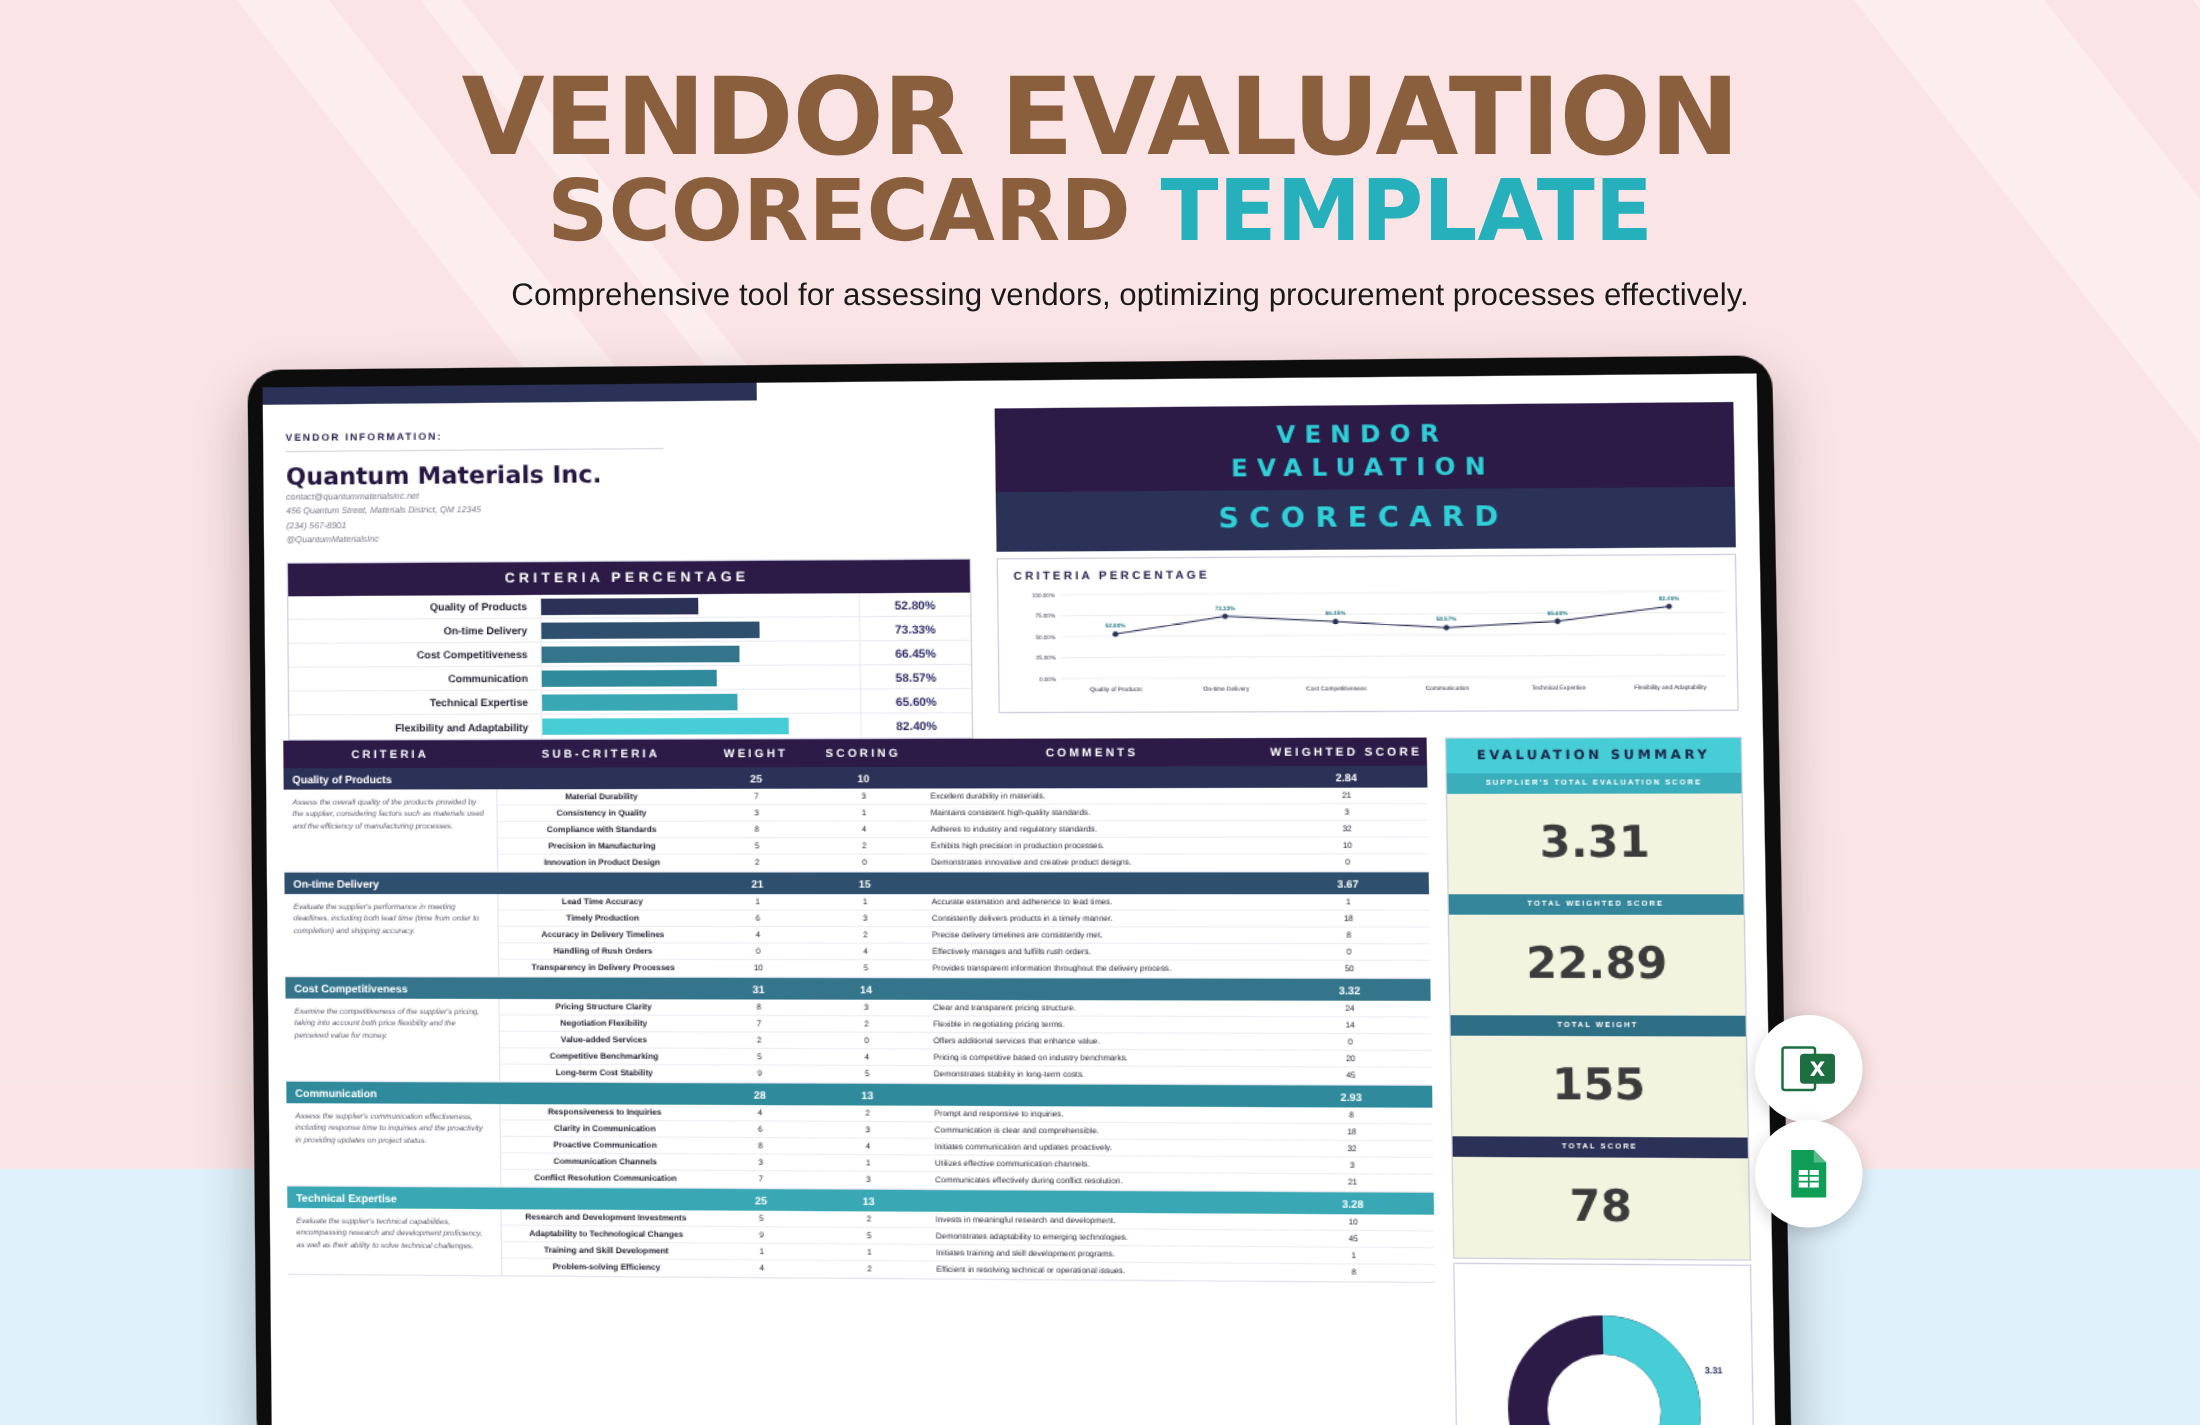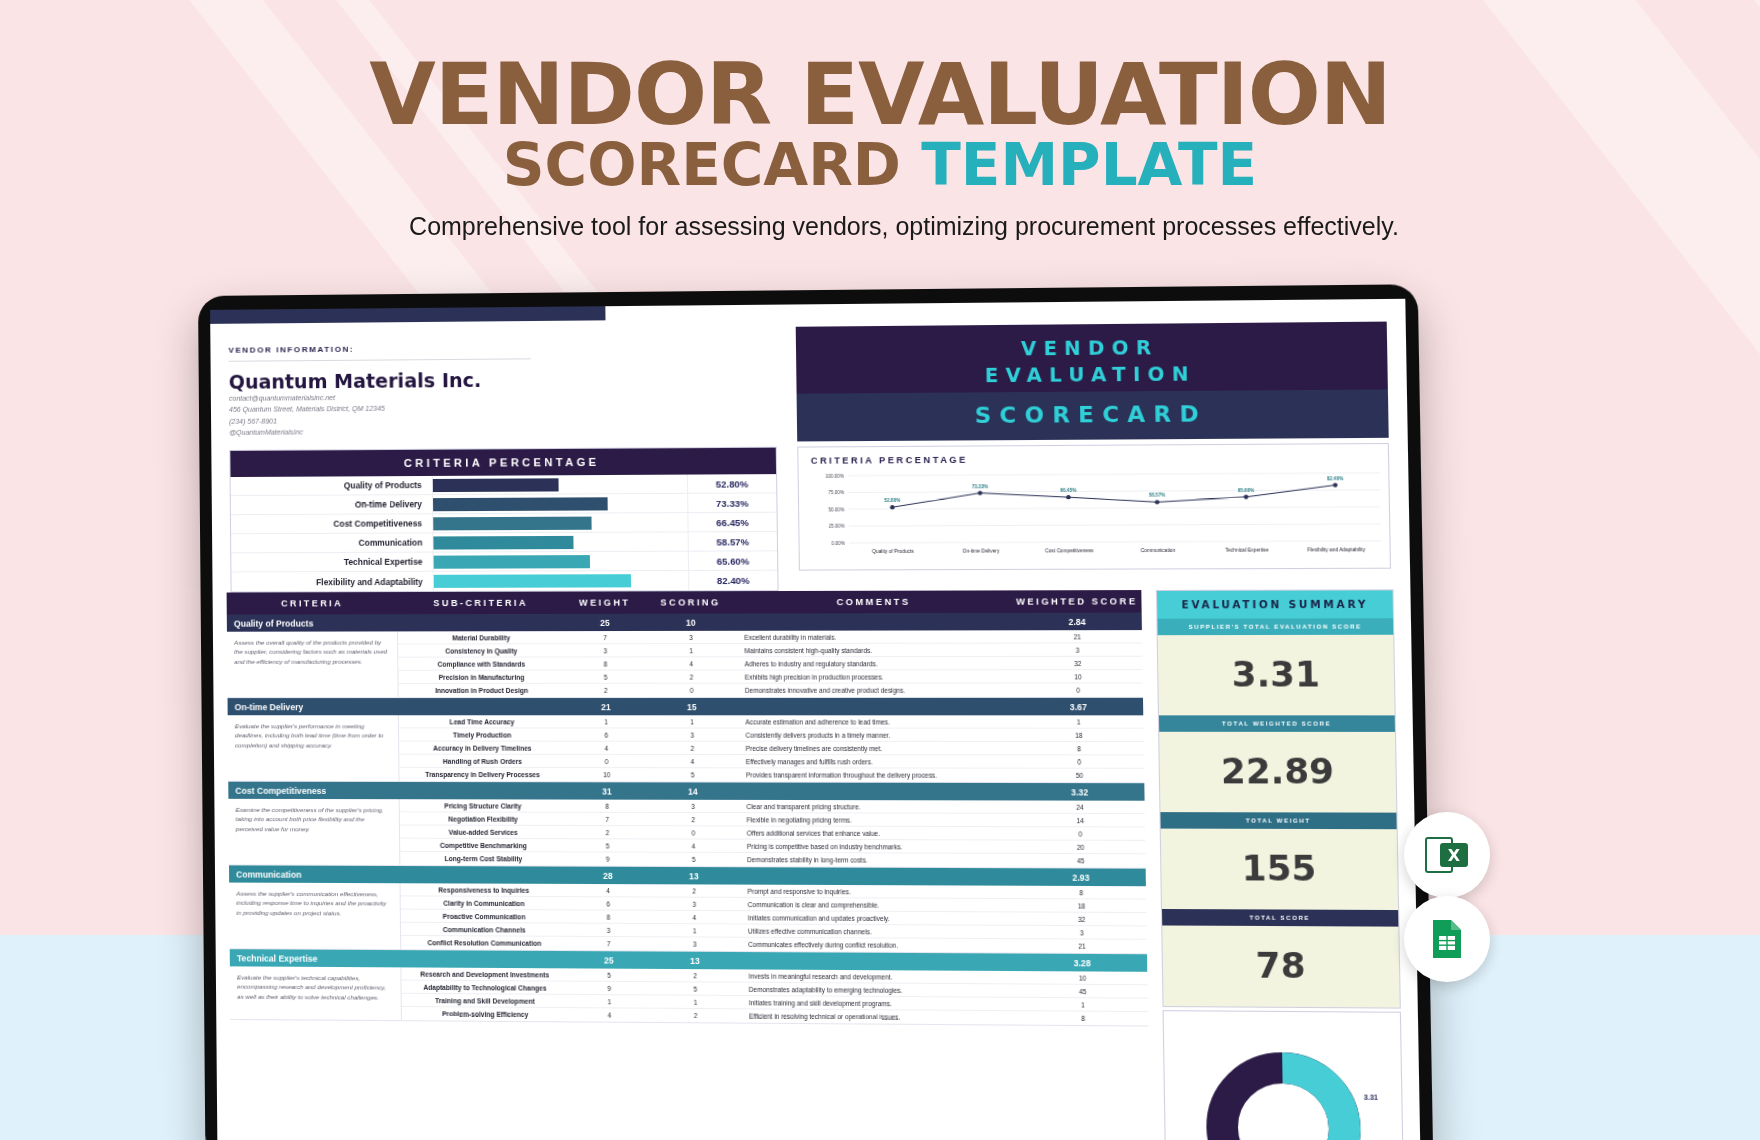"SCORECARD TEMPLATE" .title-l2 { font-size: 58px -> 68px }
